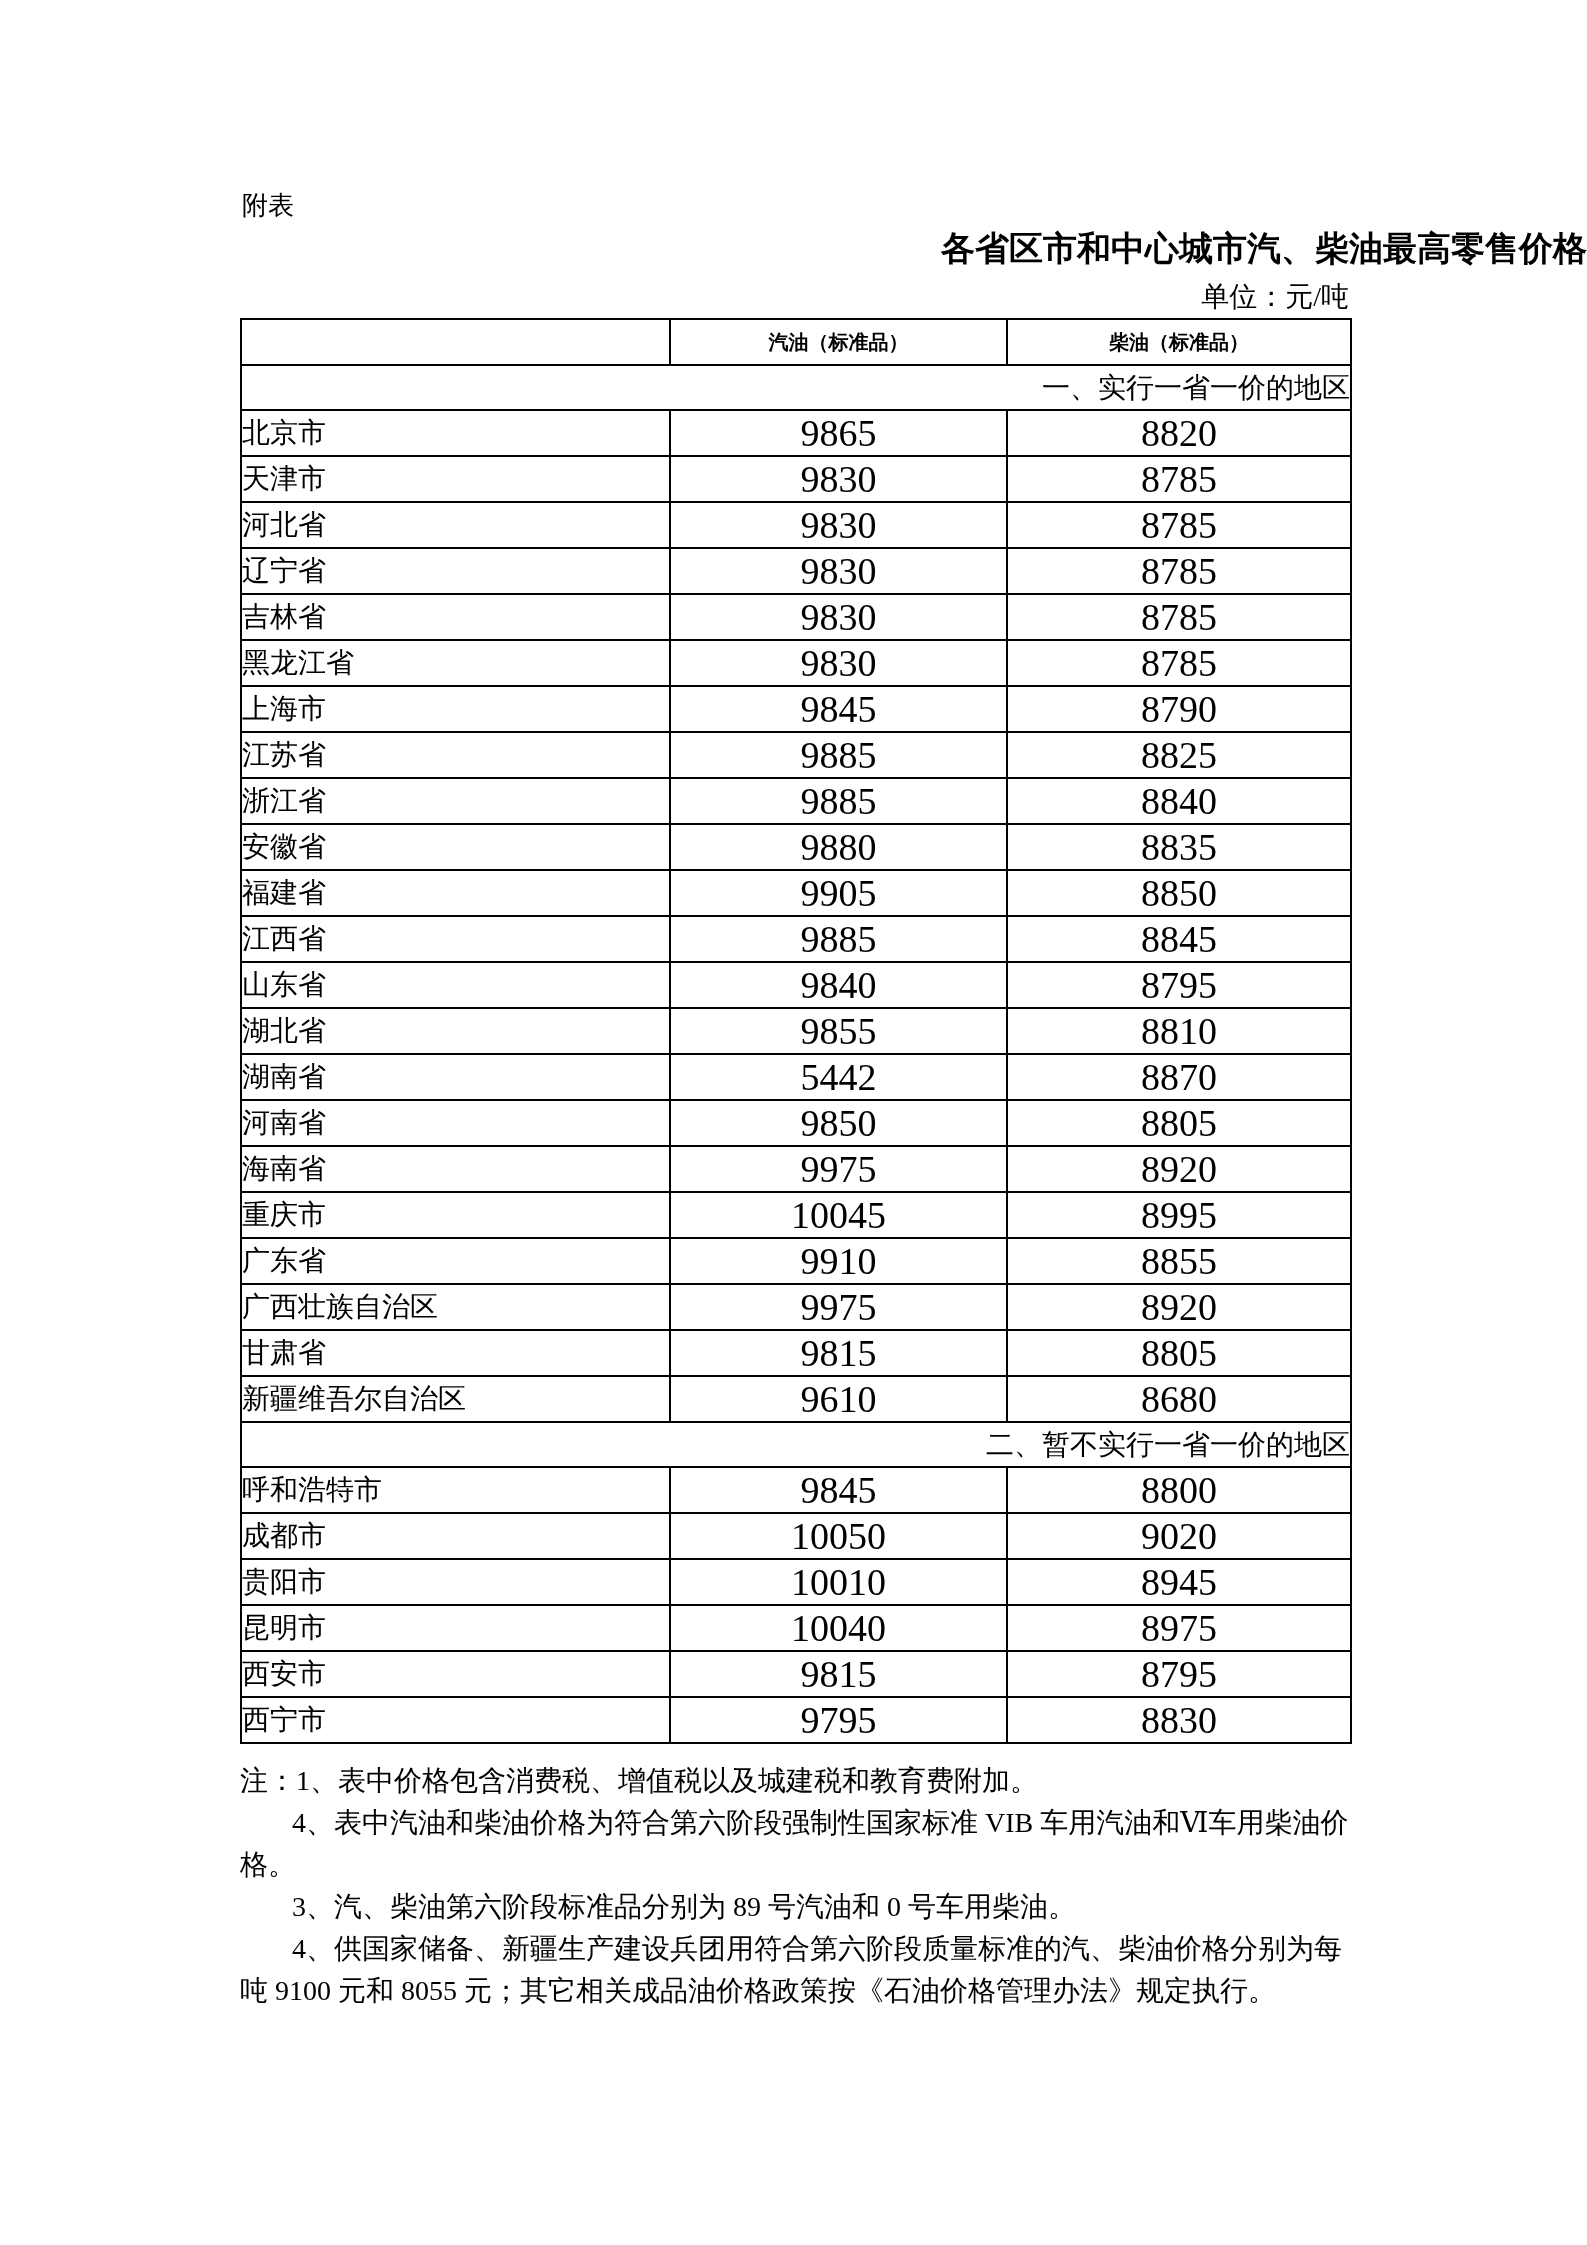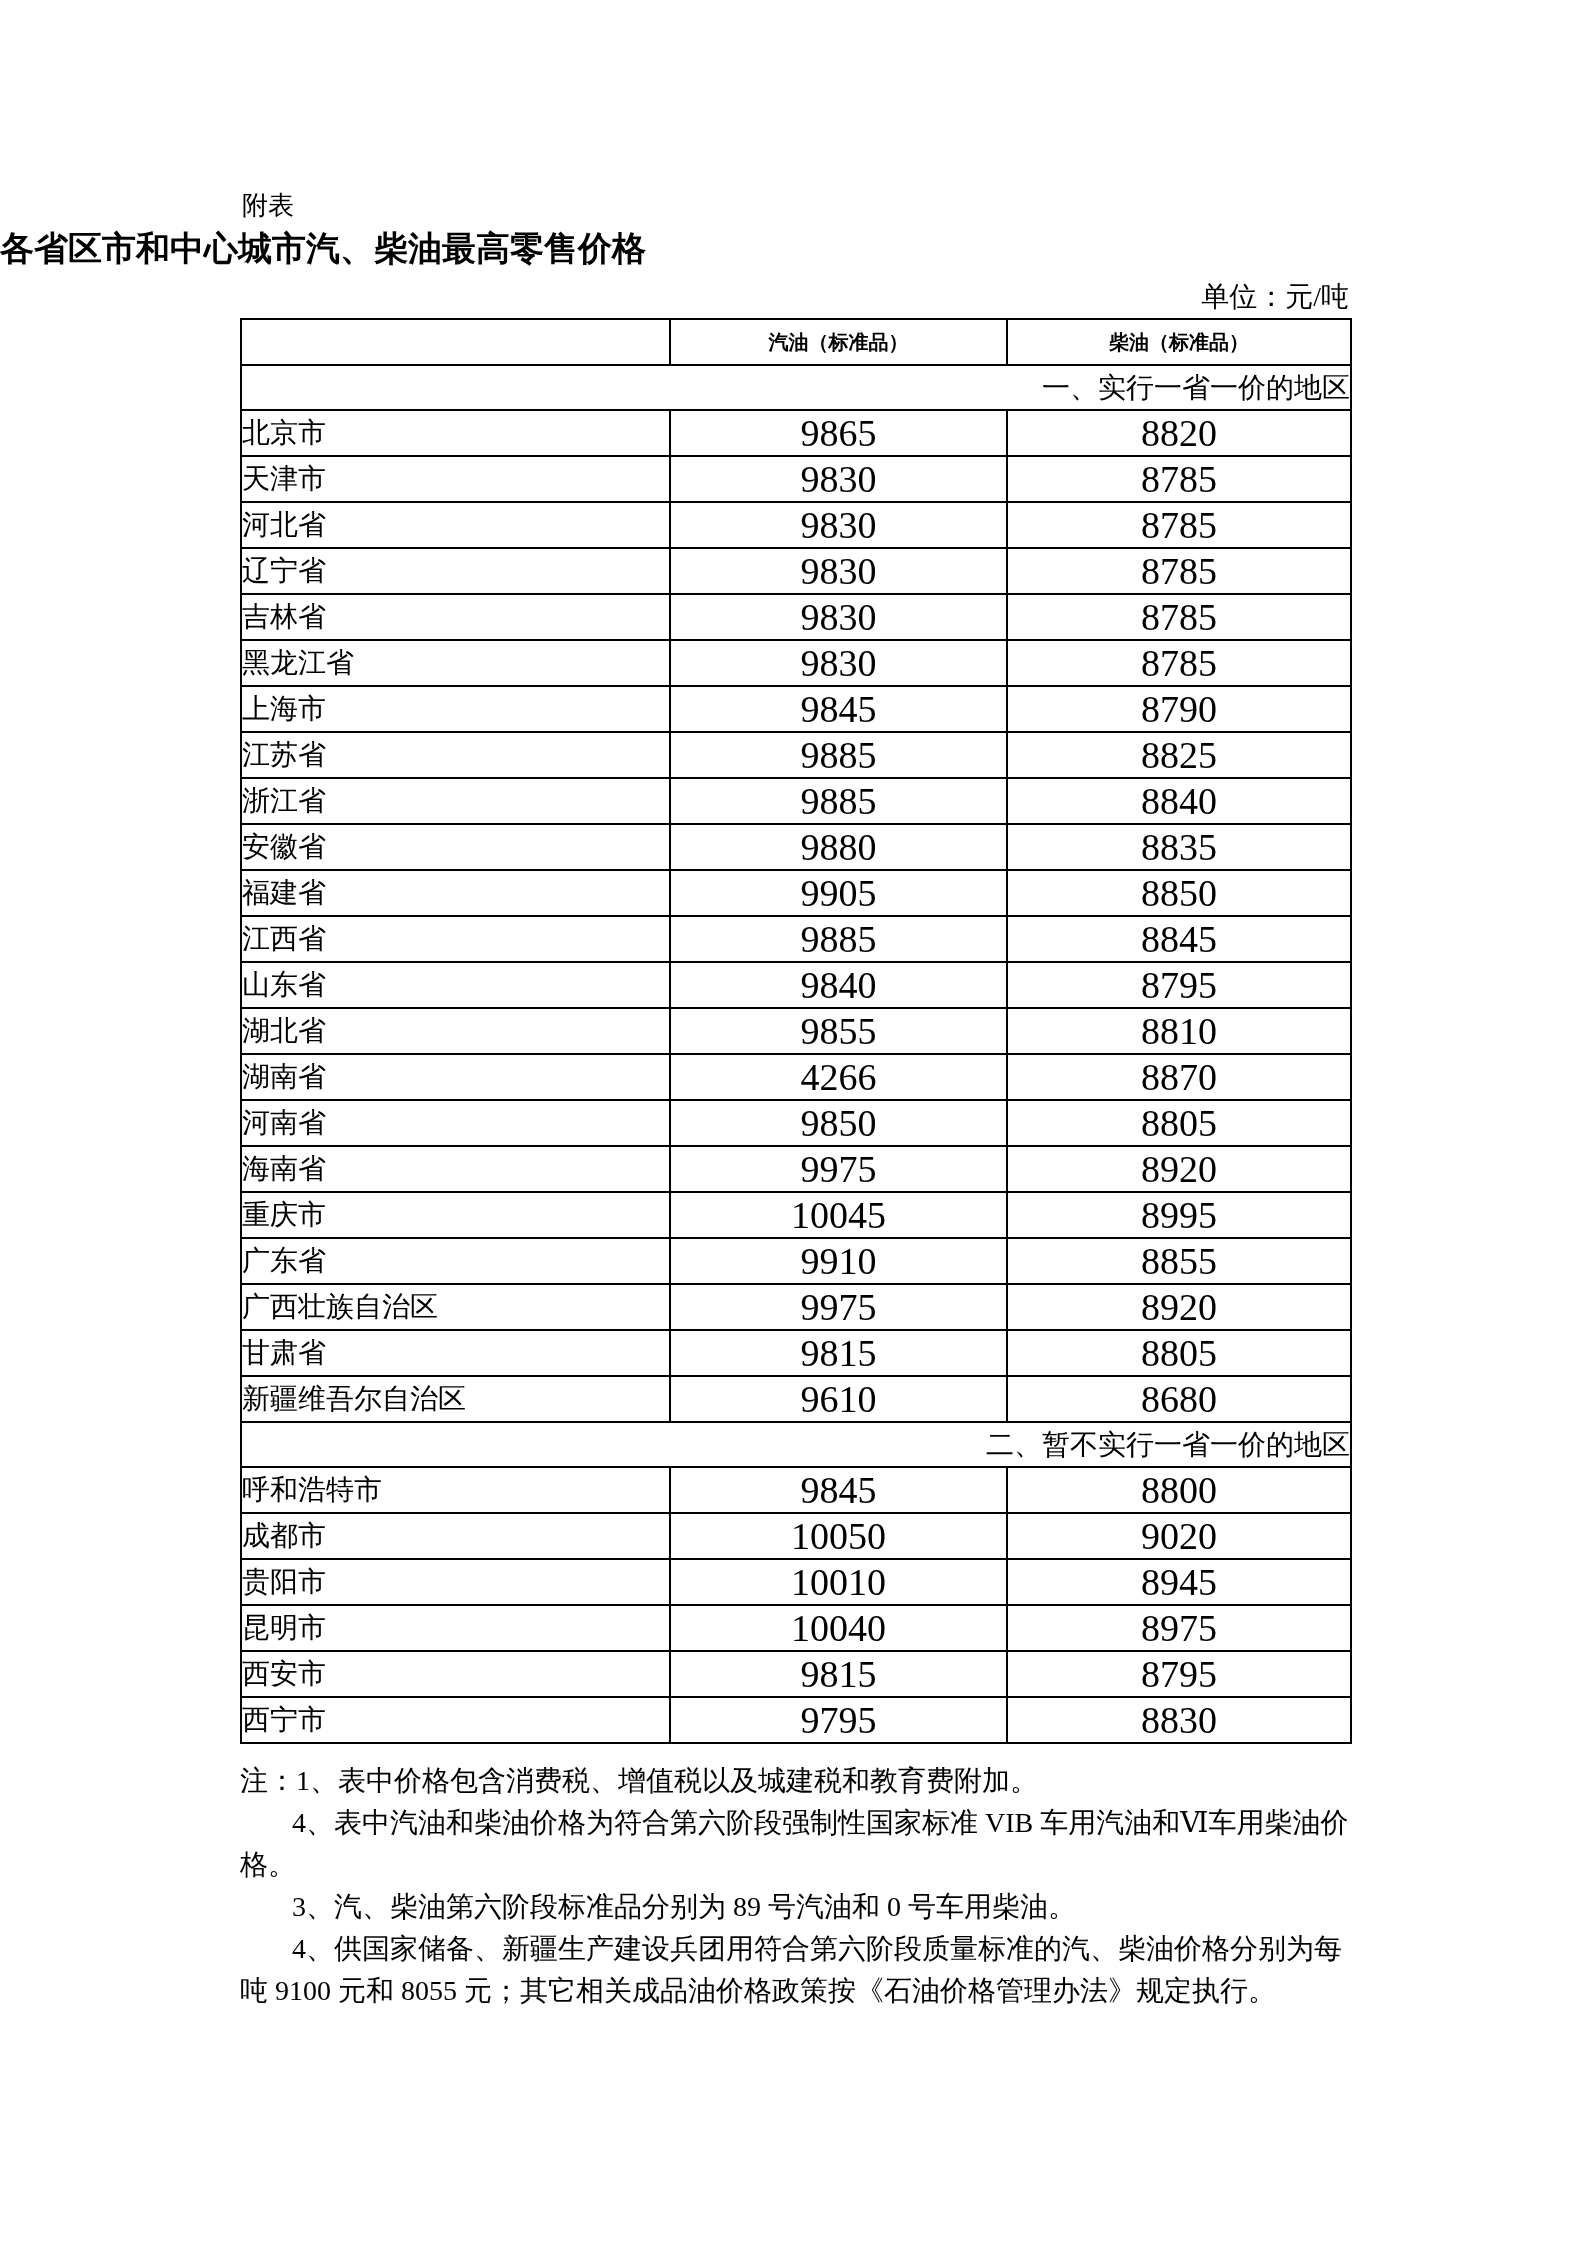"各省区市和中心城市汽、柴油最高零售价格" .doc-title { text-align: left -> right }
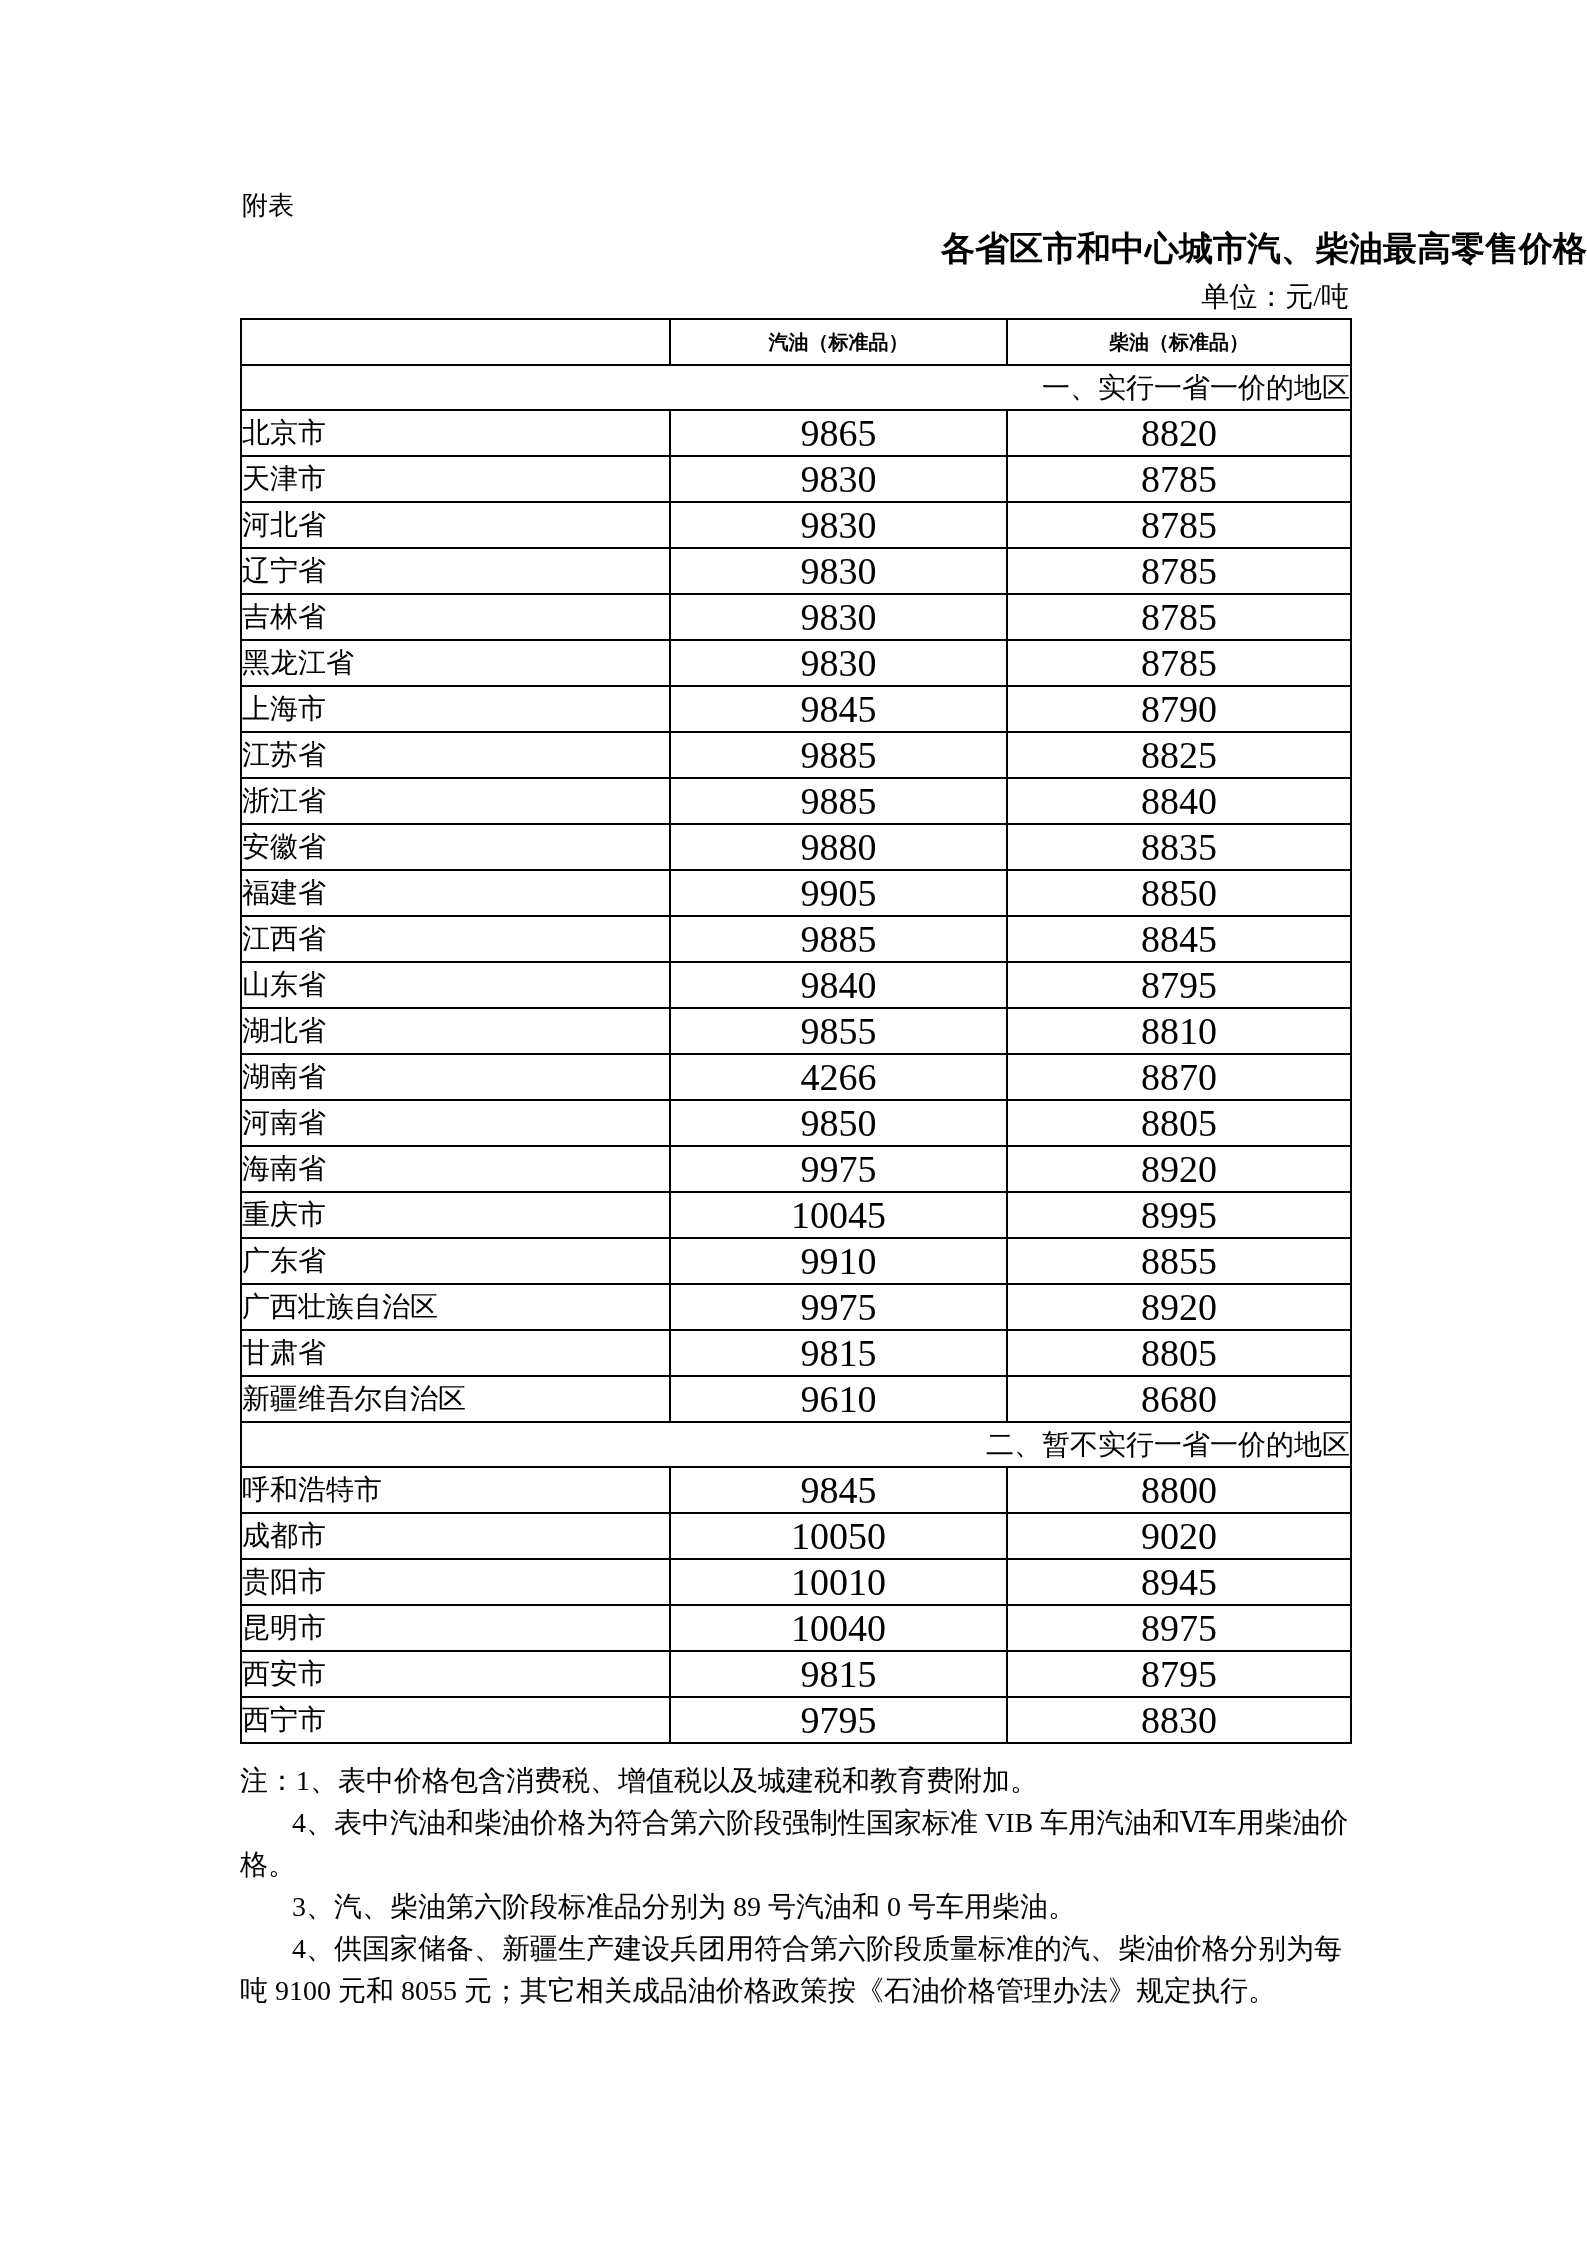"4266" td.num { text: 4266 -> 5442 }
